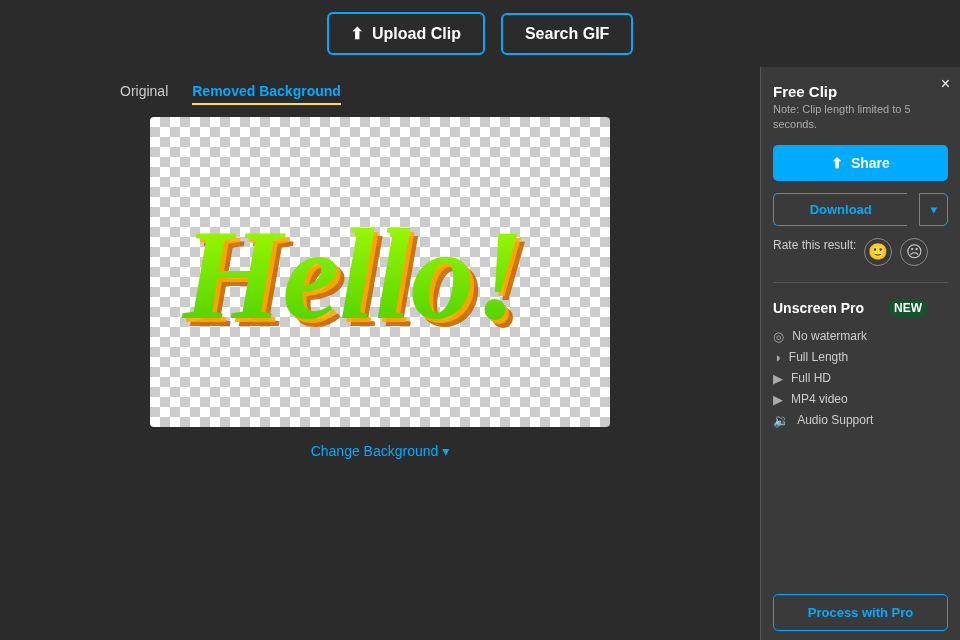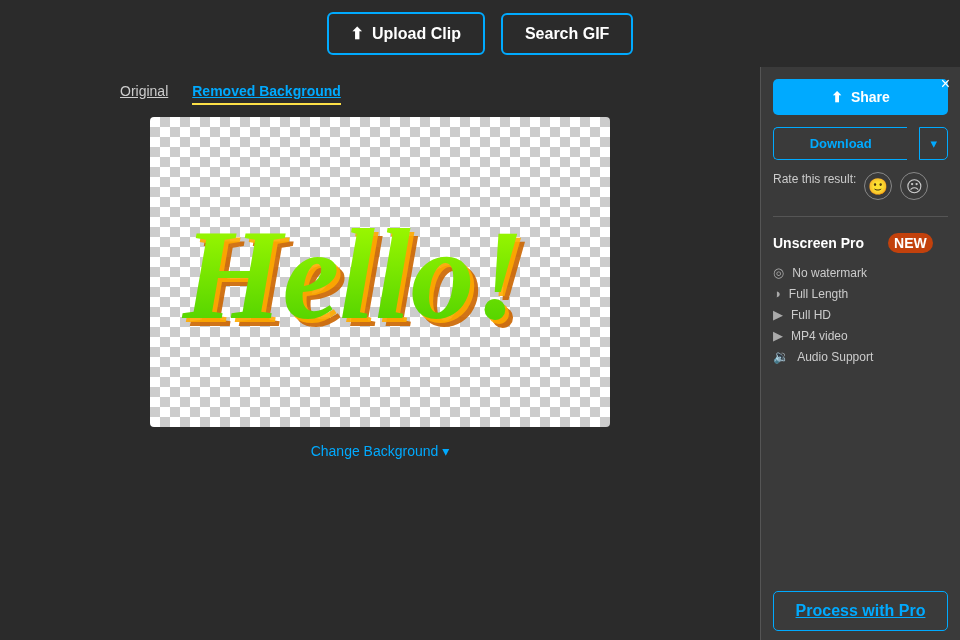"Original" .tab { text-decoration: underline -> none }
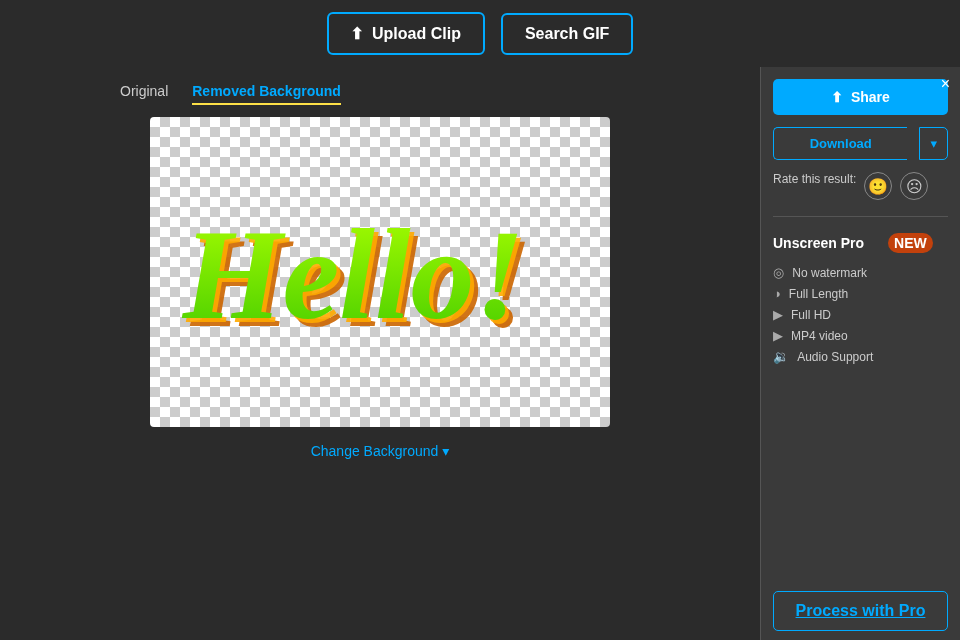"Free Clip" div { html: none -> <div> <div>Free Clip</div> <div>Note: Clip length limited to 5 seconds.</div> </div> }
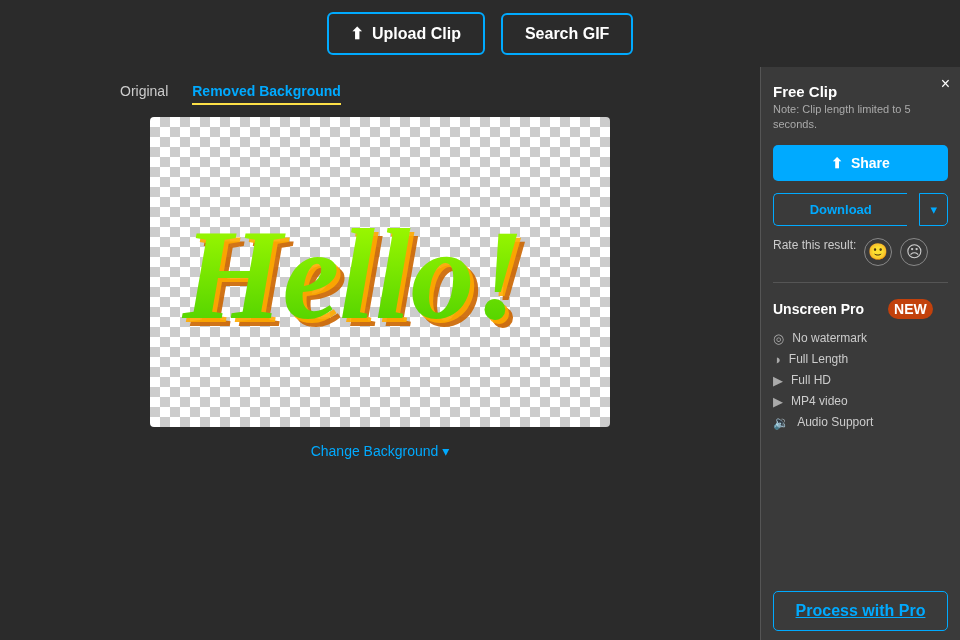"NEW" .new-badge { background: #c2410c -> #14532d; font-size: 14px -> 12px }
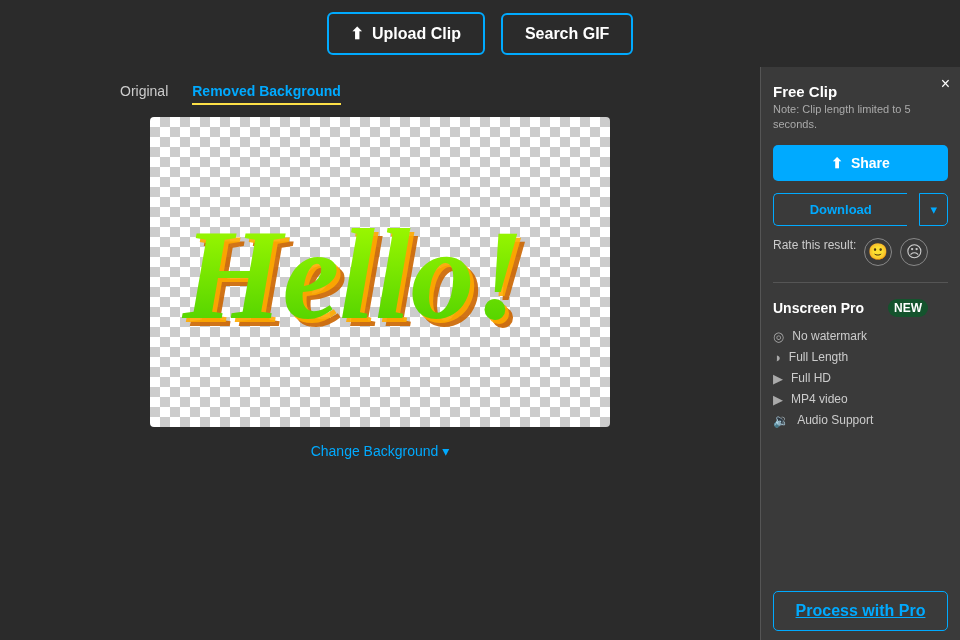"Process with Pro" .btn-process-pro { font-size: 16px -> 13px; text-decoration: underline -> none }
